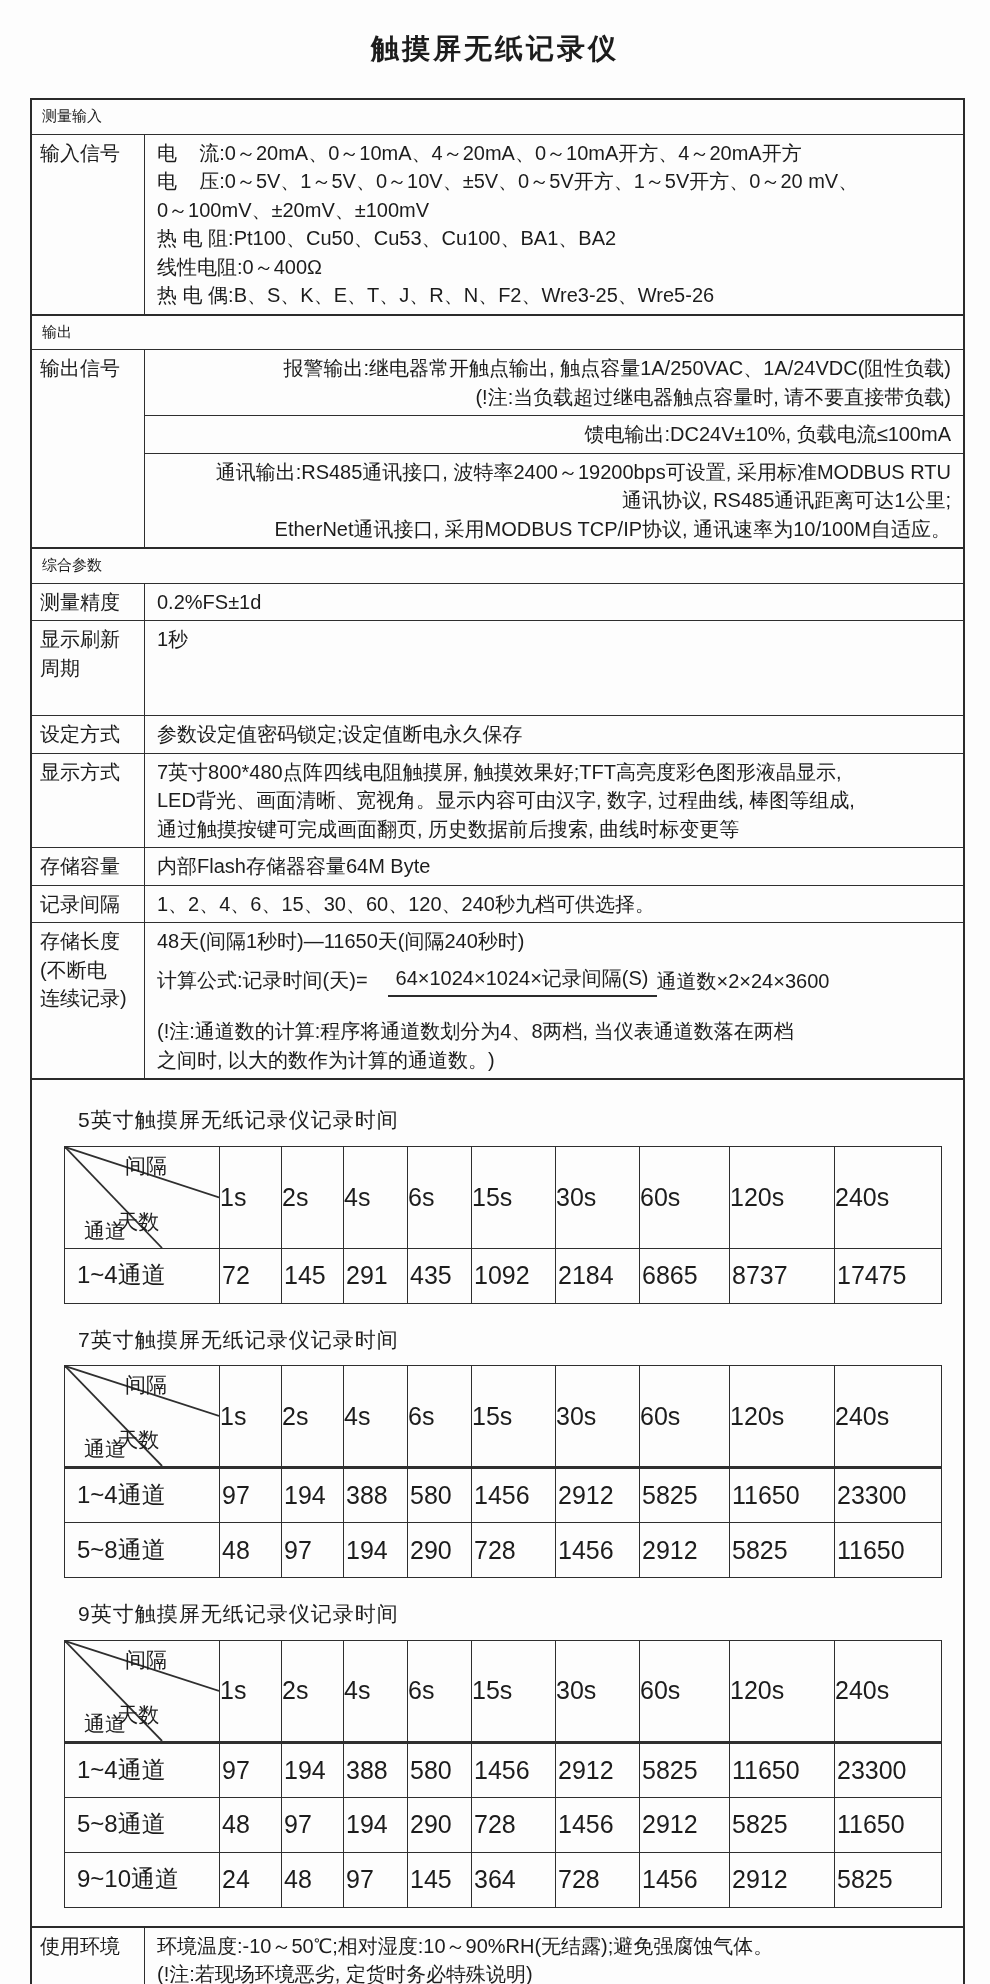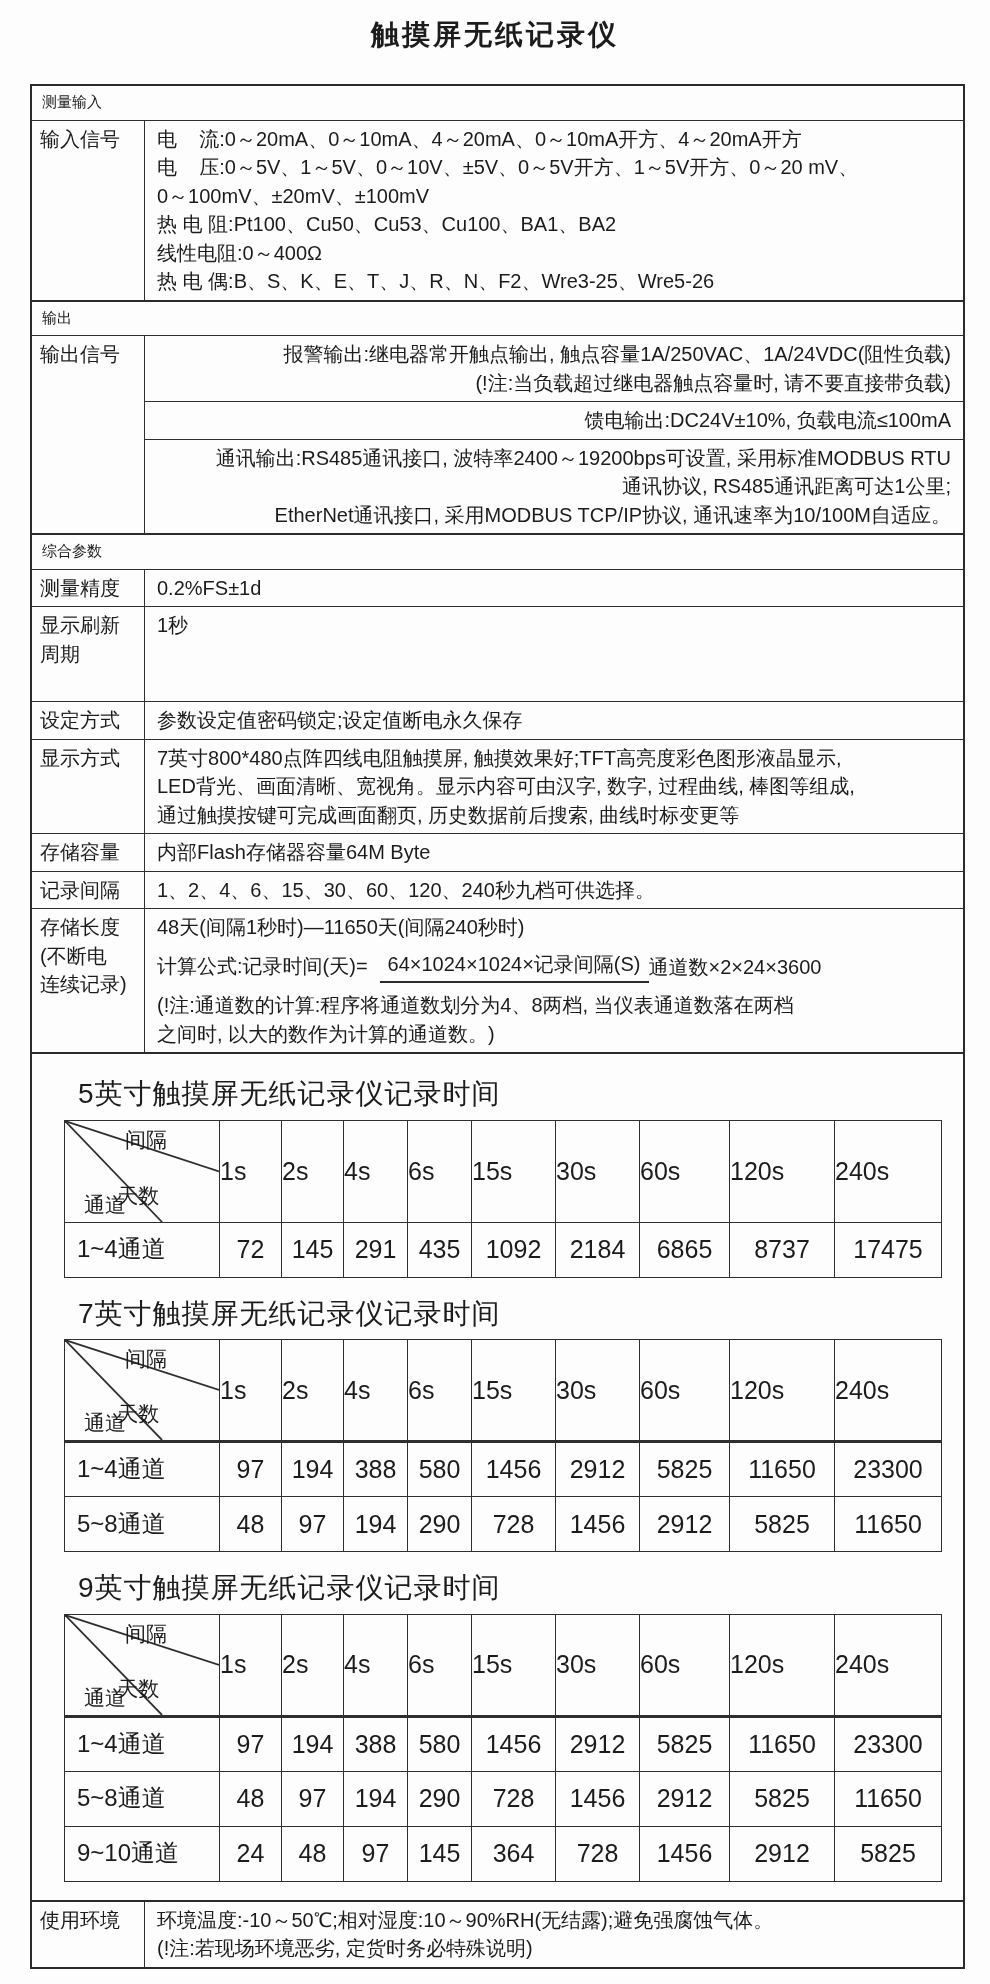"触摸屏无纸记录仪" .title { margin: 0 -> 14px }
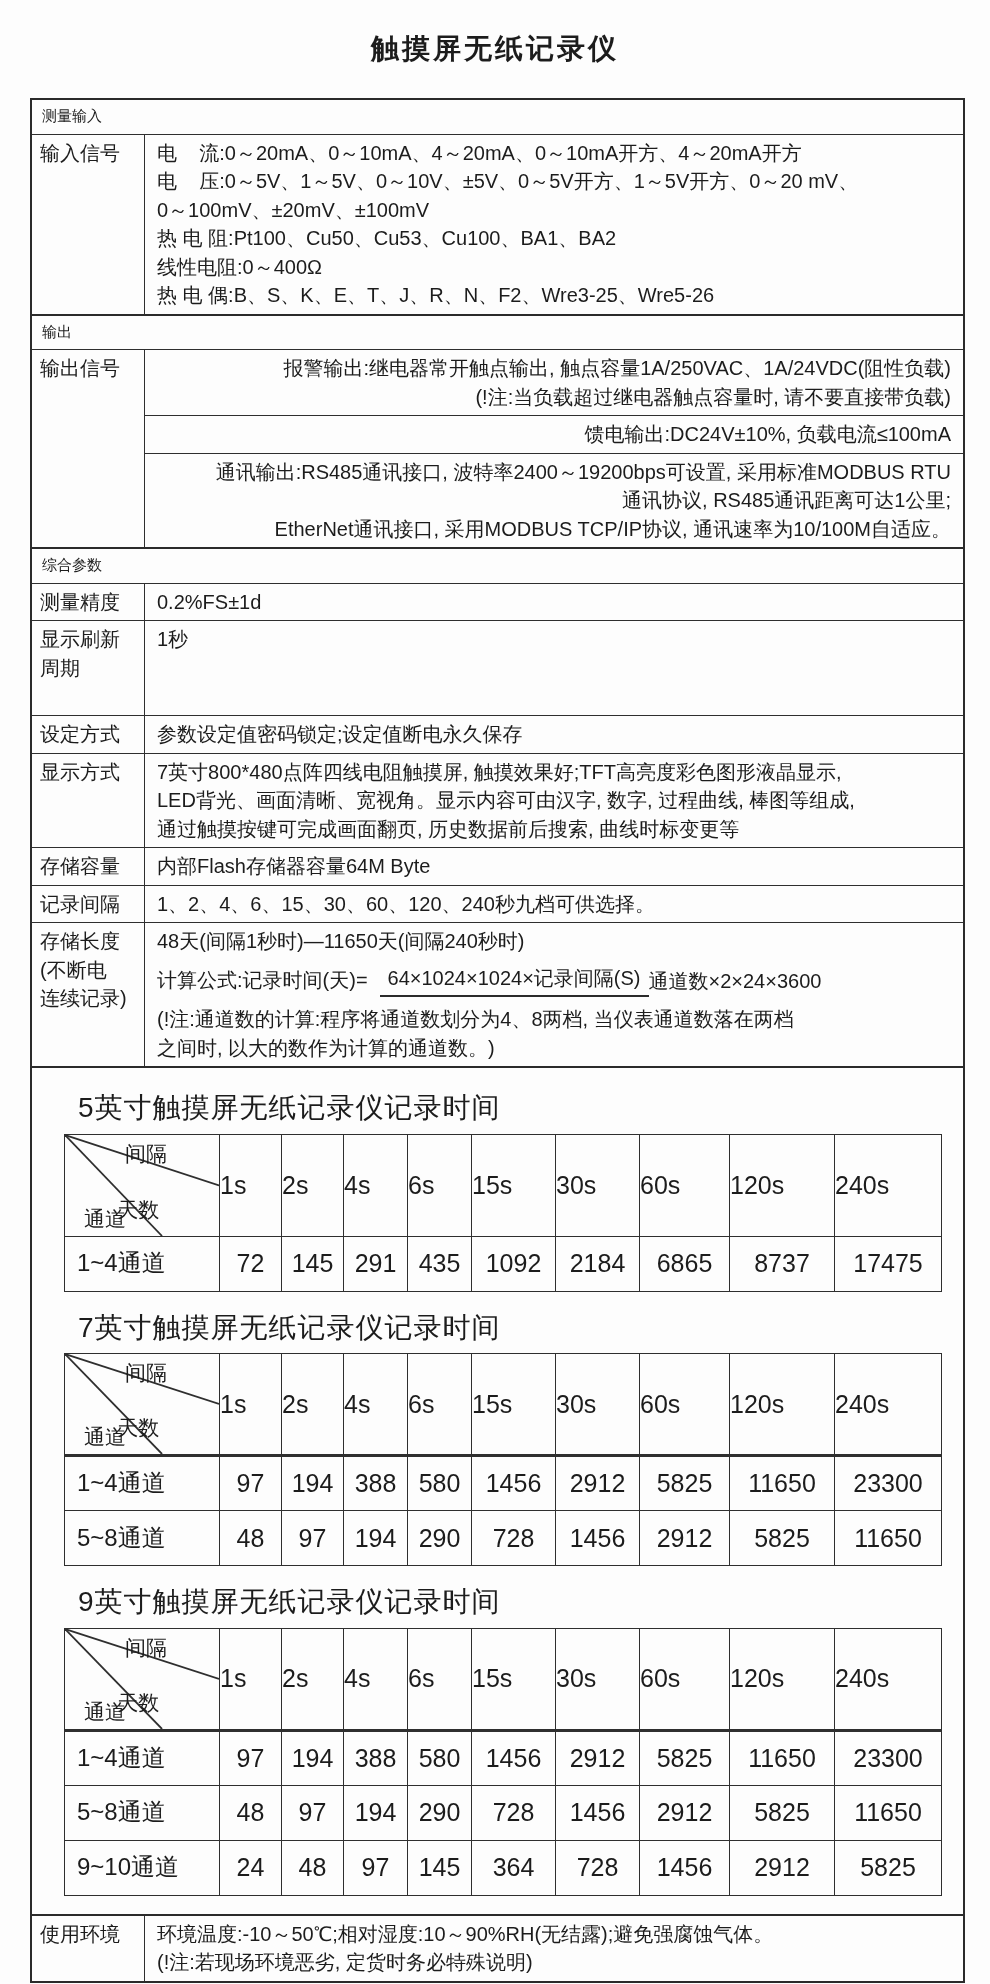"计算公式:记录时间(天)=" .formula { gap: 12px -> 20px; margin: 8px 0 8px -> 8px 0 20px }
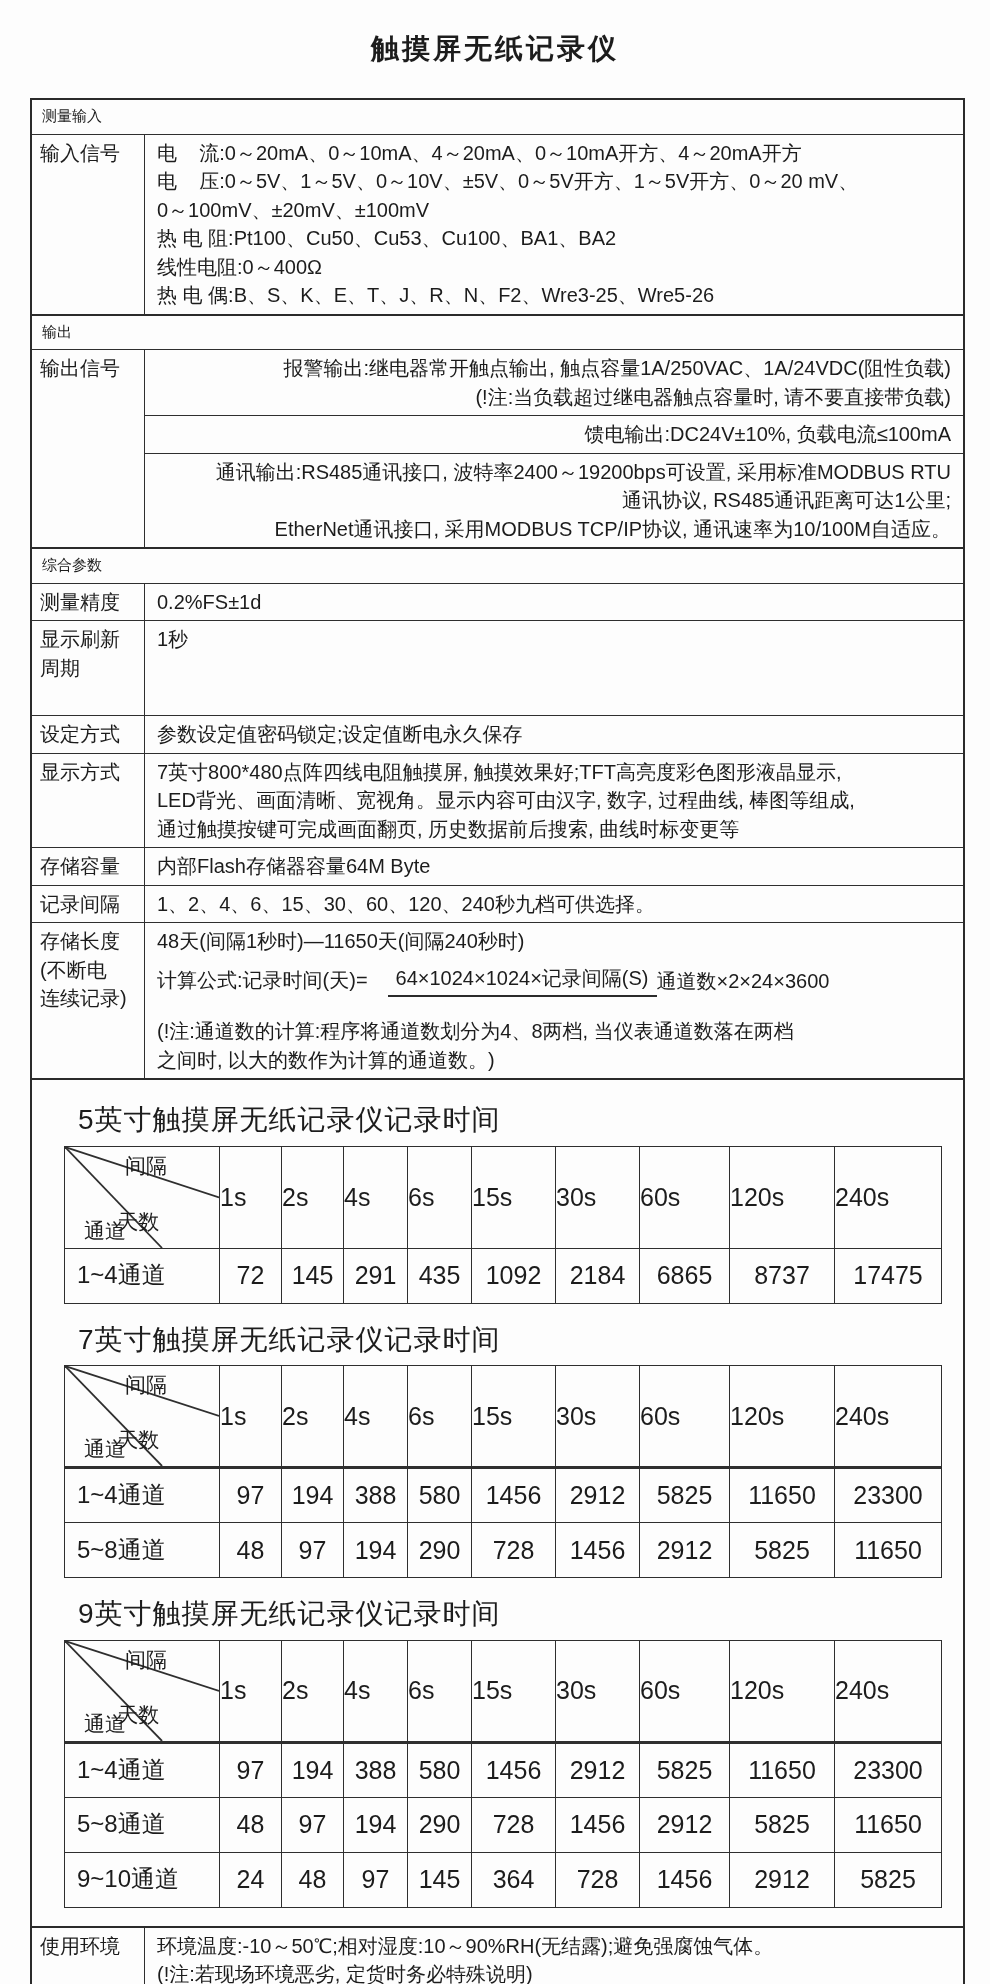"5英寸触摸屏无纸记录仪记录时间" .rt-title { font-size: 28px -> 21px }
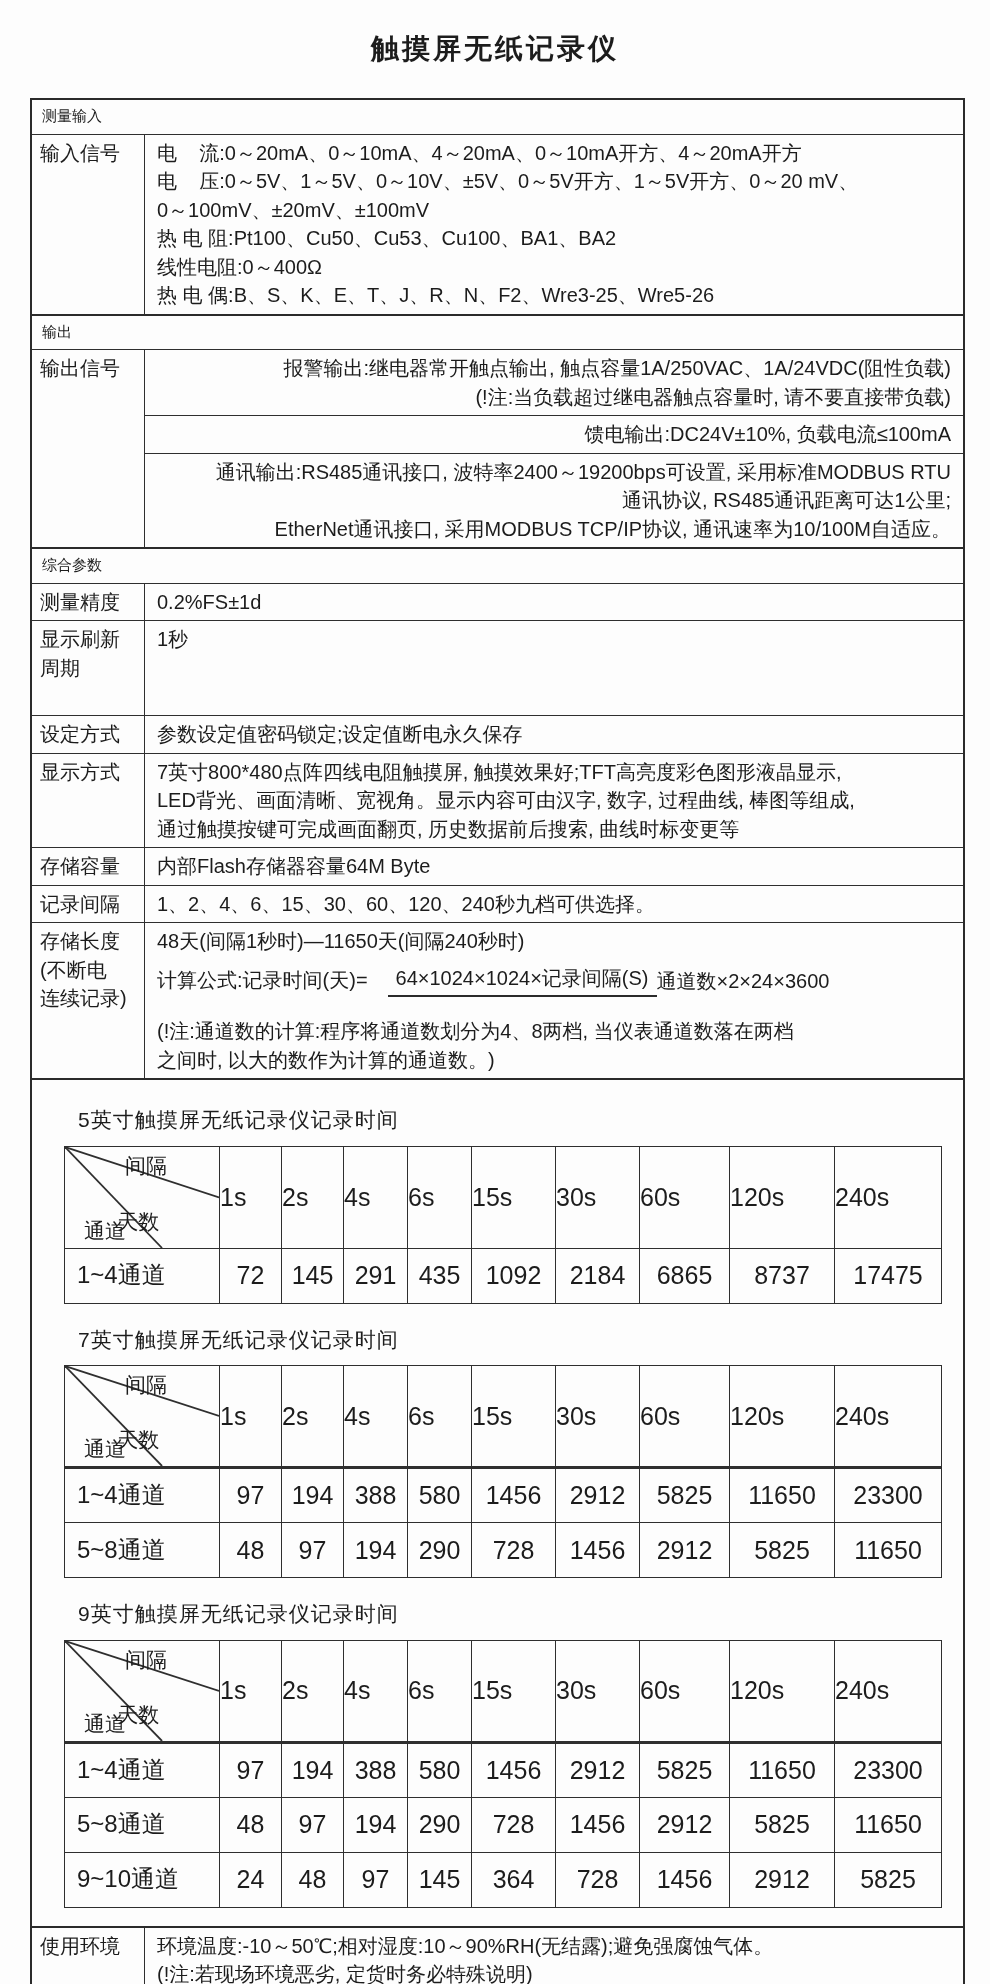"72" .rt tbody td { text-align: center -> none }
